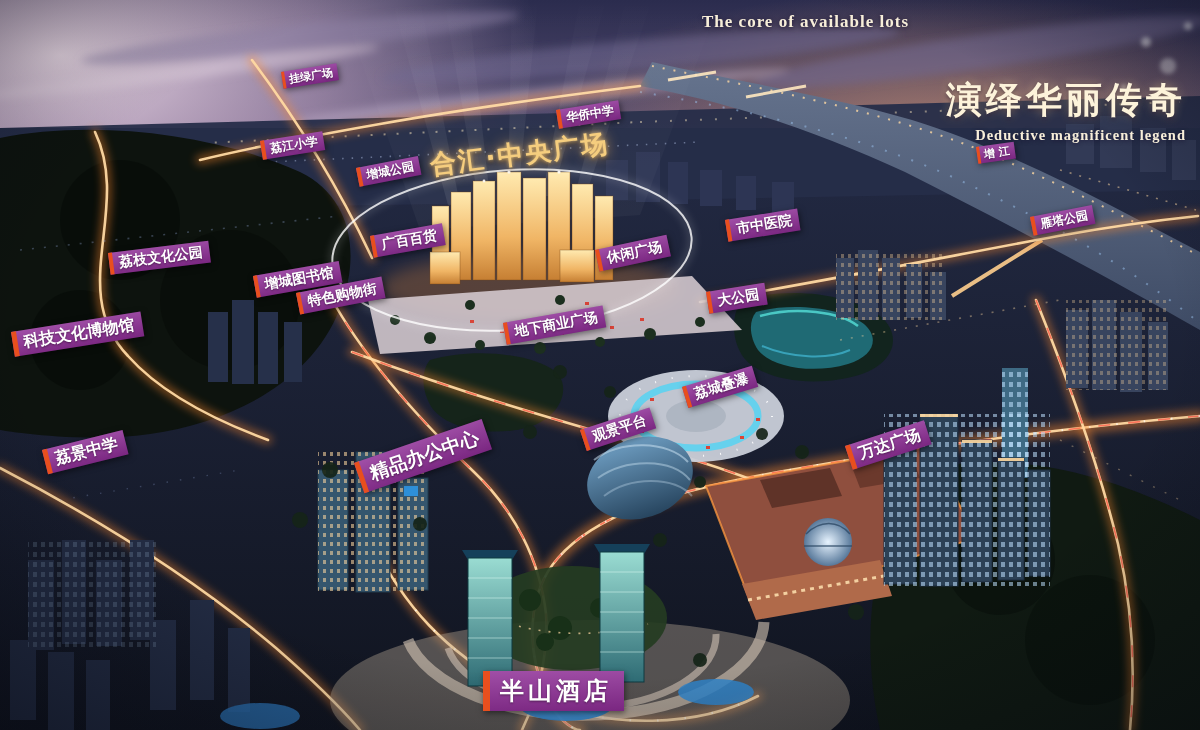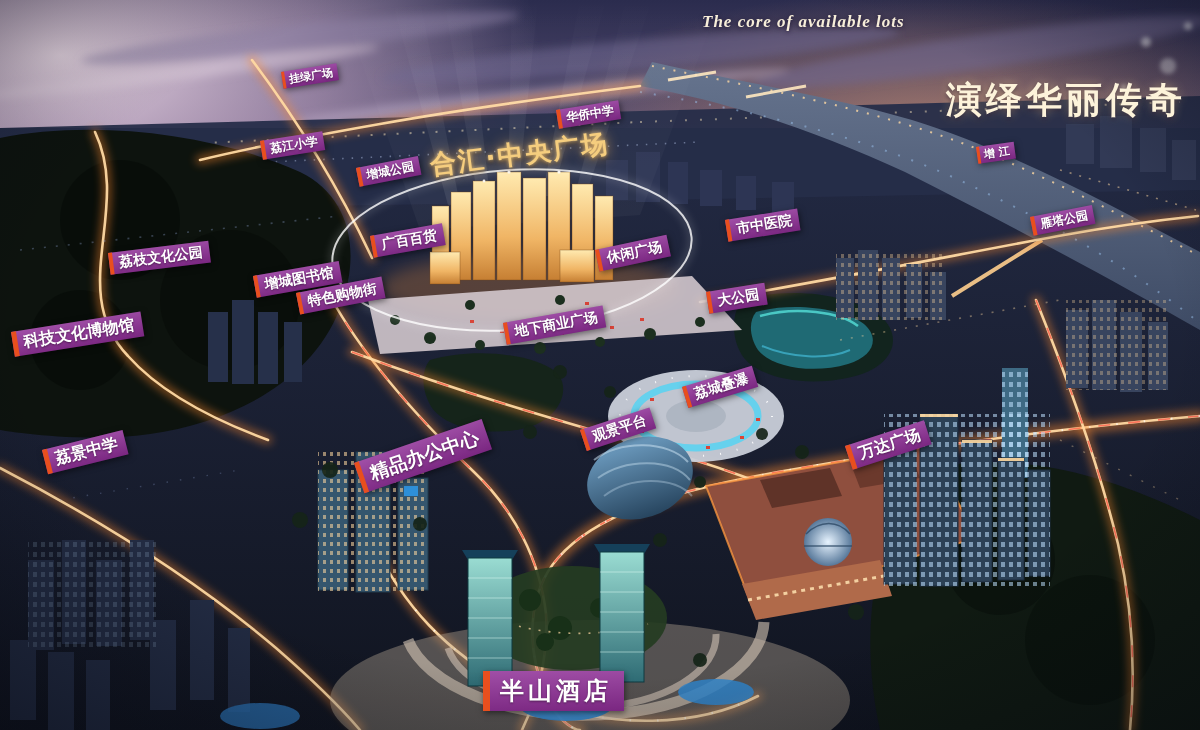"The core of available lots" .script { font-style: italic -> none }
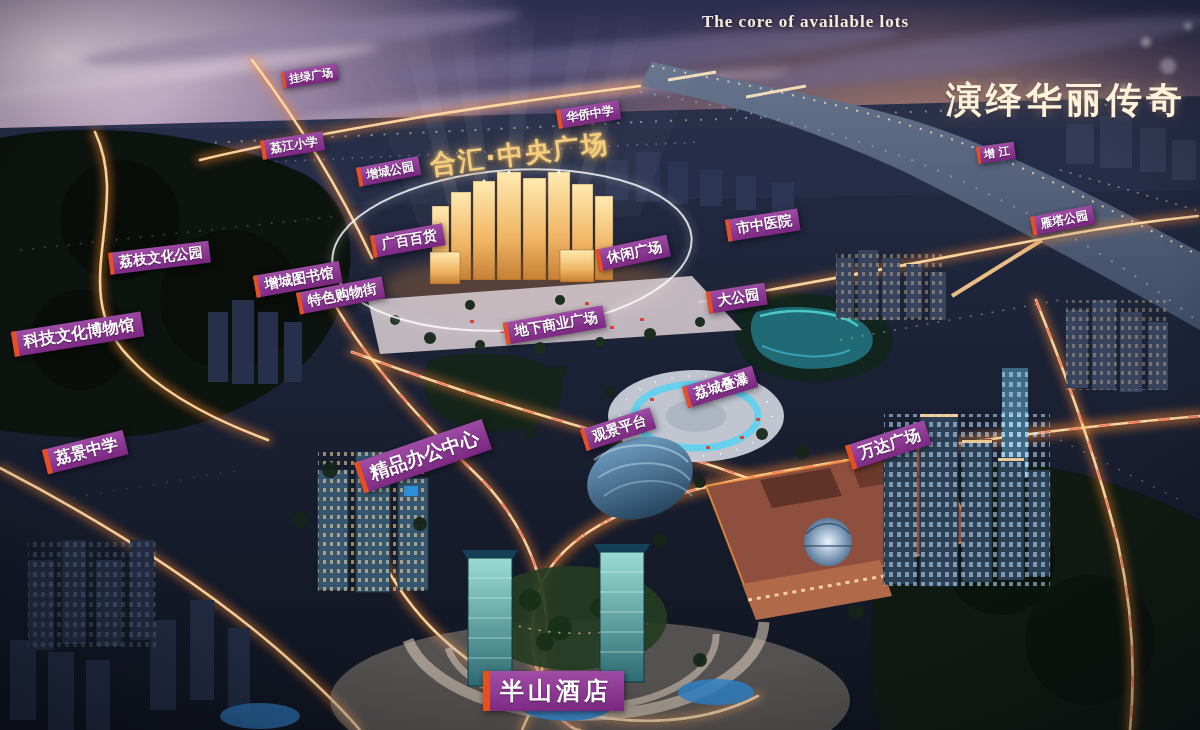"Deductive magnificent legend" div.script { html: none -> <div>Deductive magnificent legend</div> }
